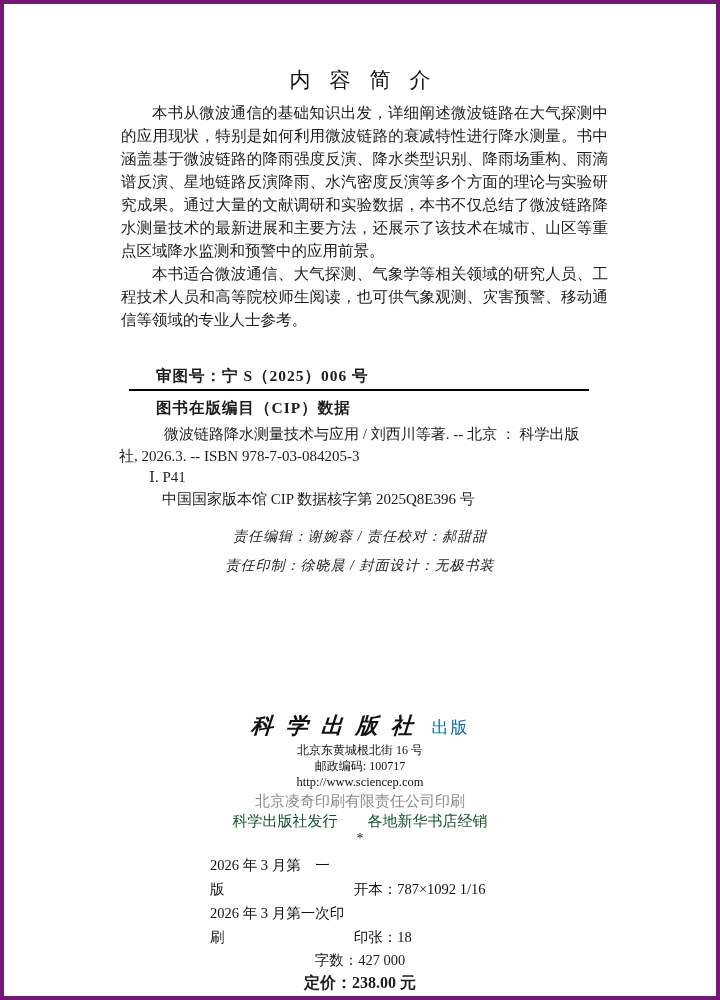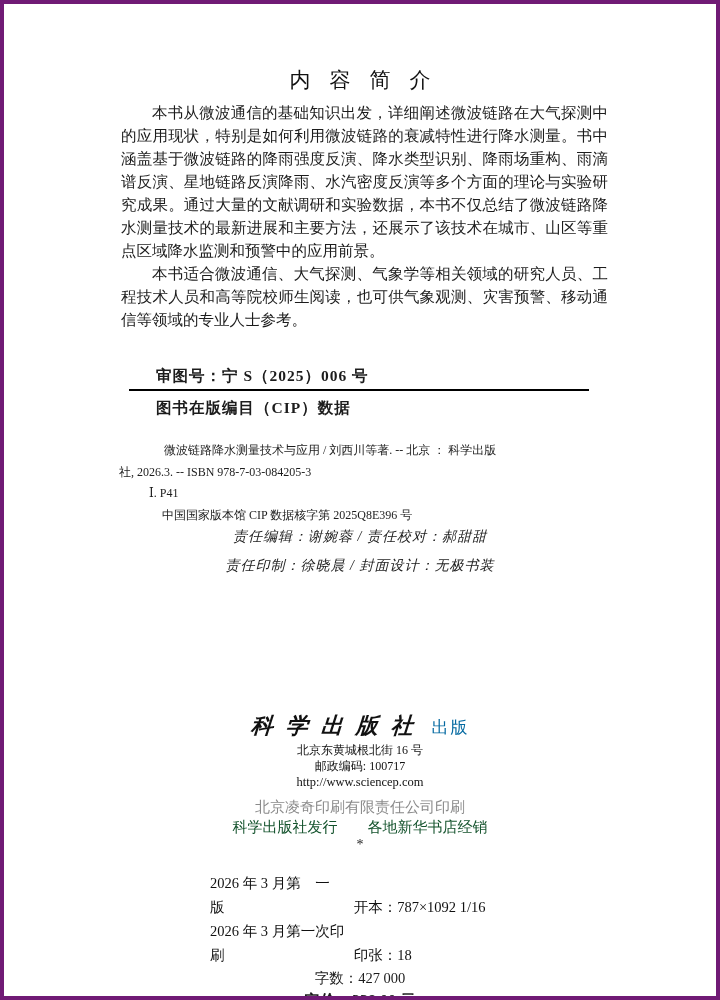"微波链路降水测量技术与应用 / 刘西川等著. -- 北京" .cip-block { font-size: 12px -> 15px; top: 436px -> 420px }
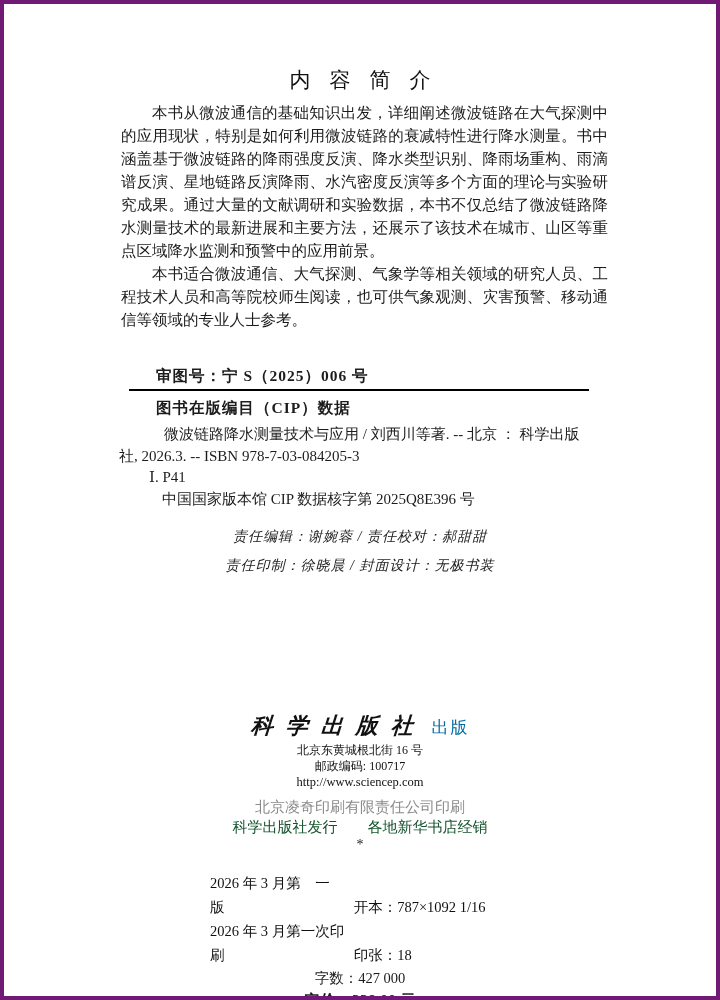"北京凌奇印刷有限责任公司印刷" .printer-line { margin-top: 8px -> 2px }
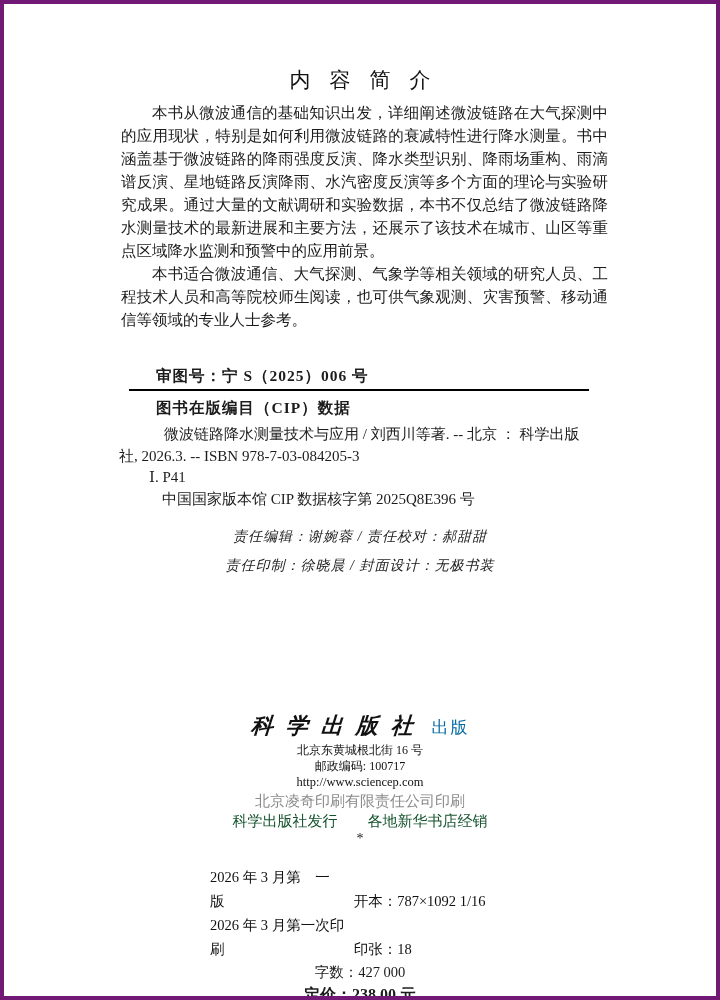"2026 年 3 月第 一" .spec-block { margin: 20px auto 0 auto -> 8px auto 0 auto }
